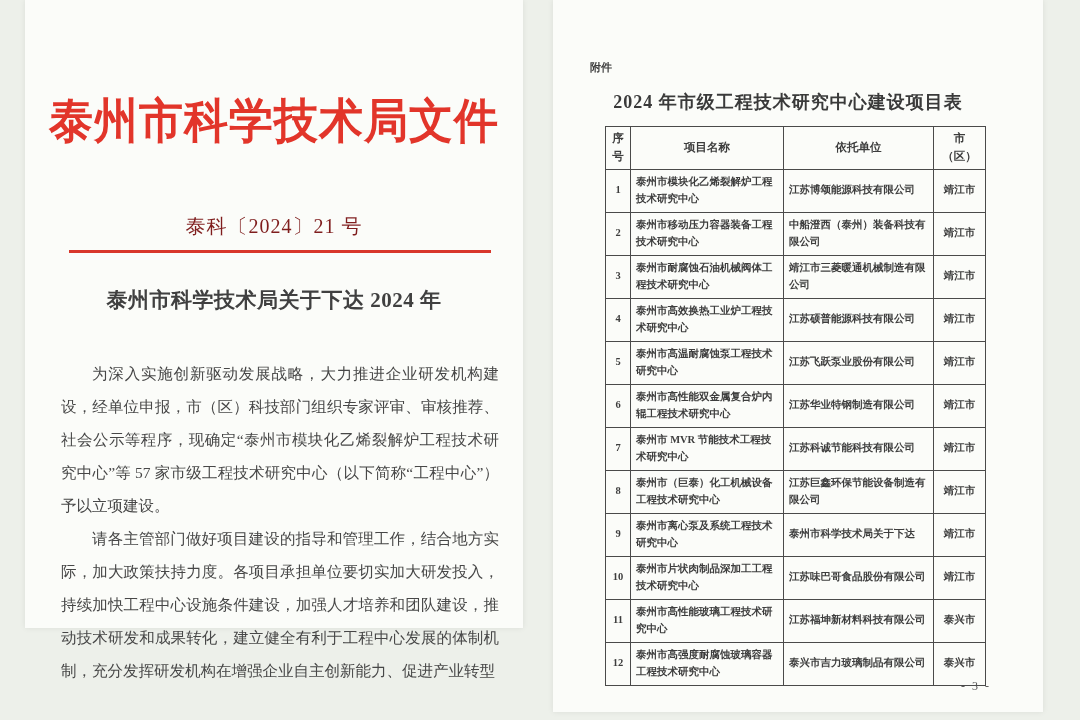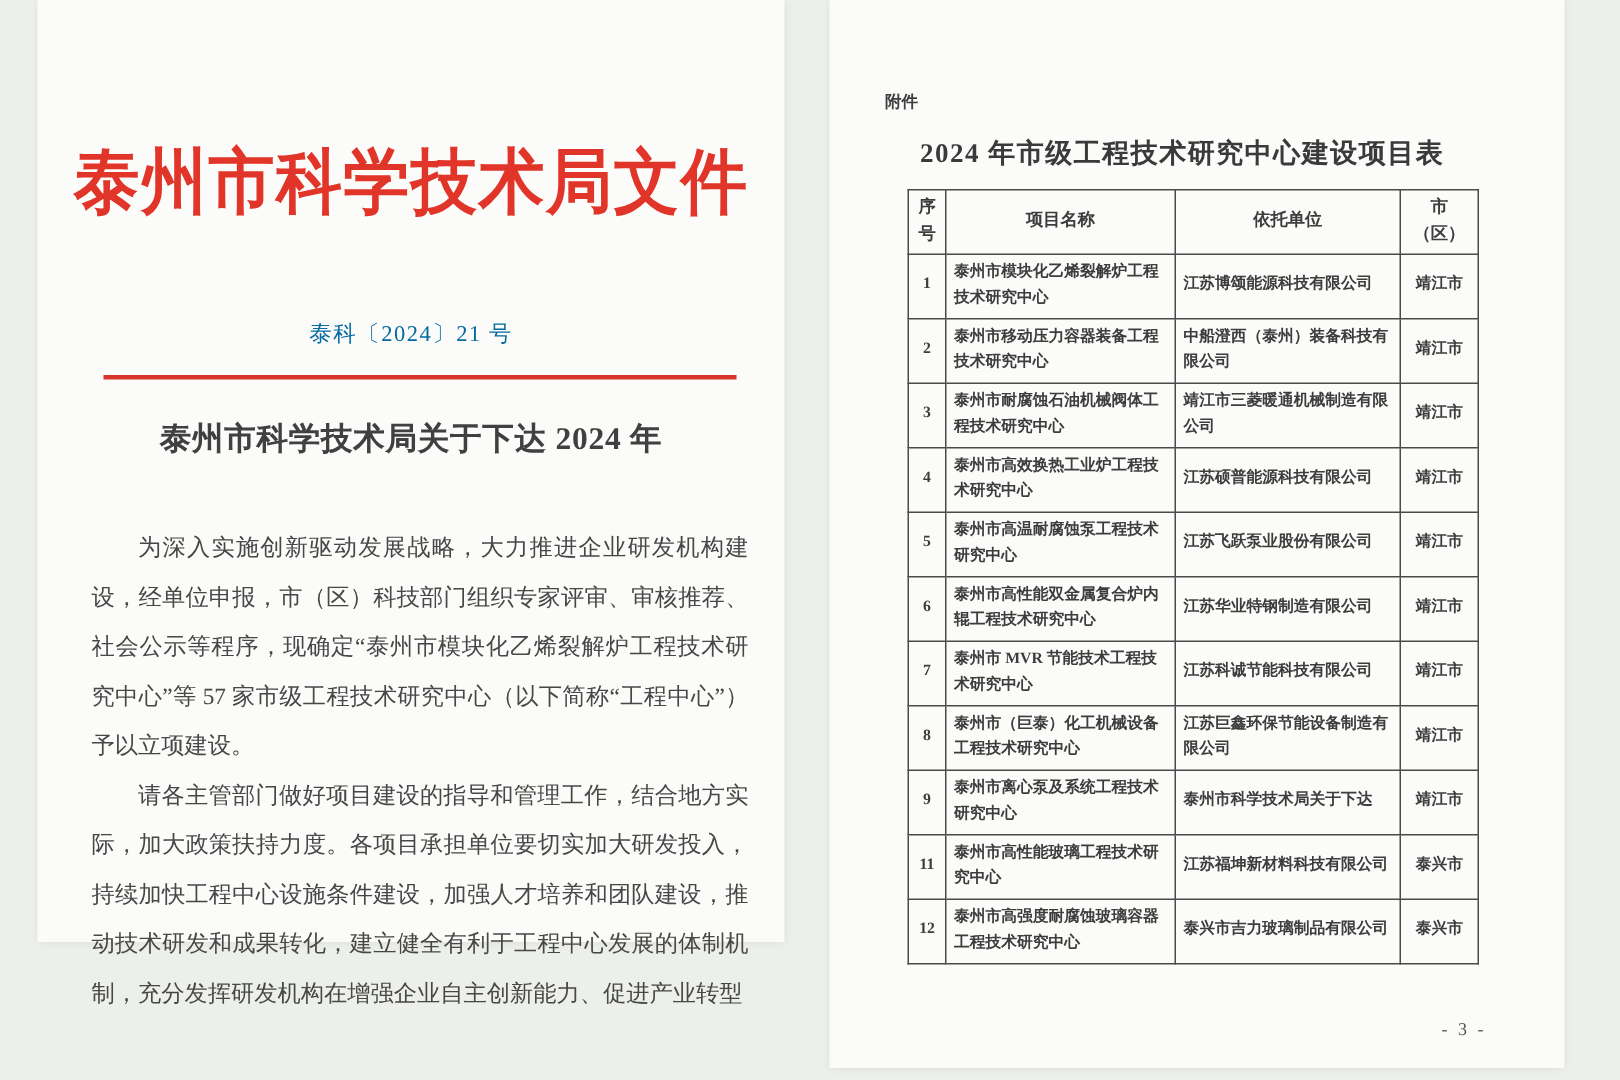"泰科〔2024〕21 号" .doc-number { color: #0369a1 -> #7f1d1d; font-size: 15px -> 20px }
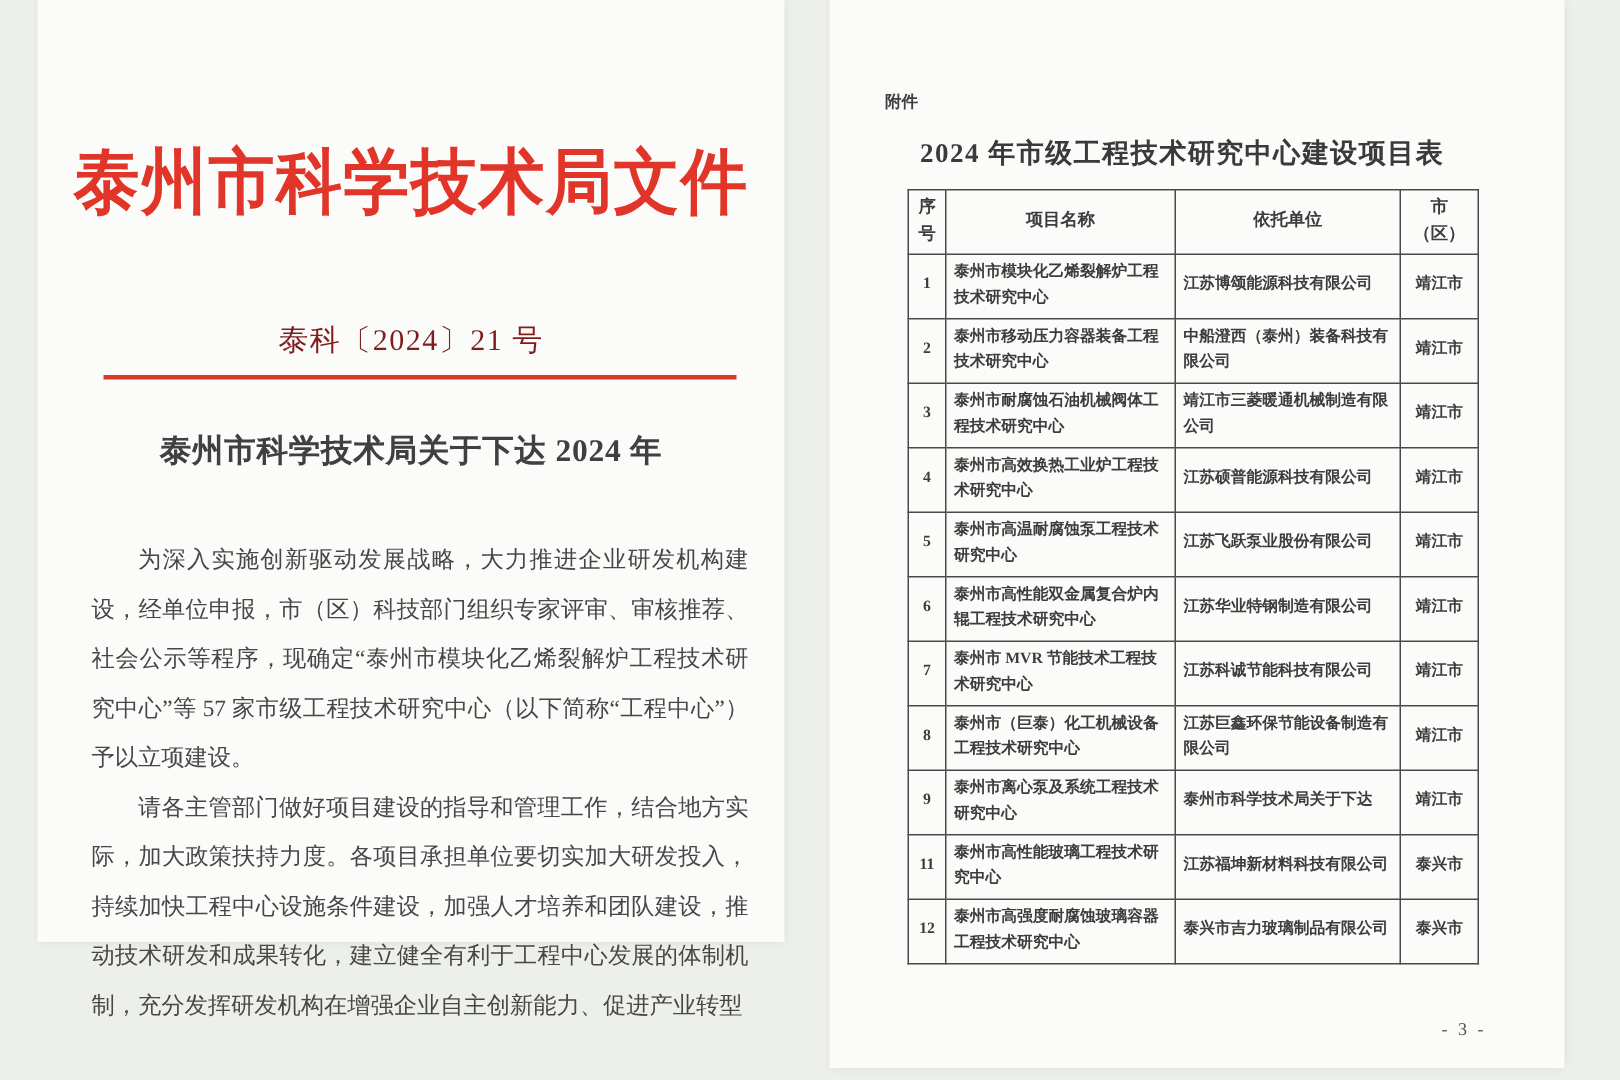"10" tr { html: none -> <tr> <td>10</td> <td>泰州市片状肉制品深加工工程技术研究中心</td> <td>江苏味巴哥食品股份有限公司</td> <td>靖江市</td> </tr> }
